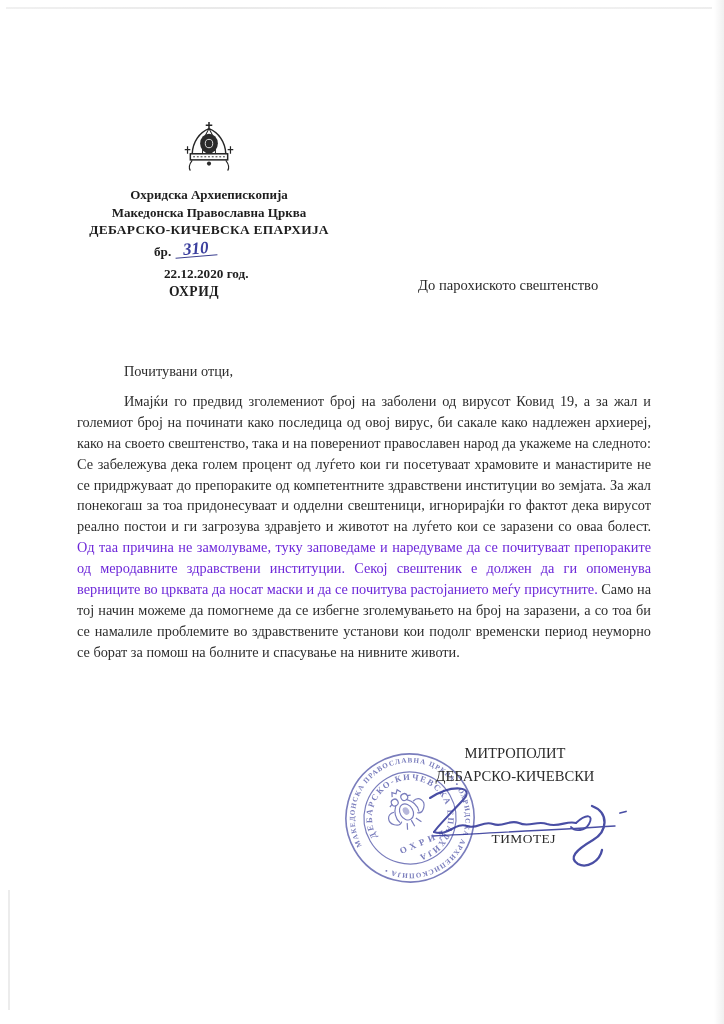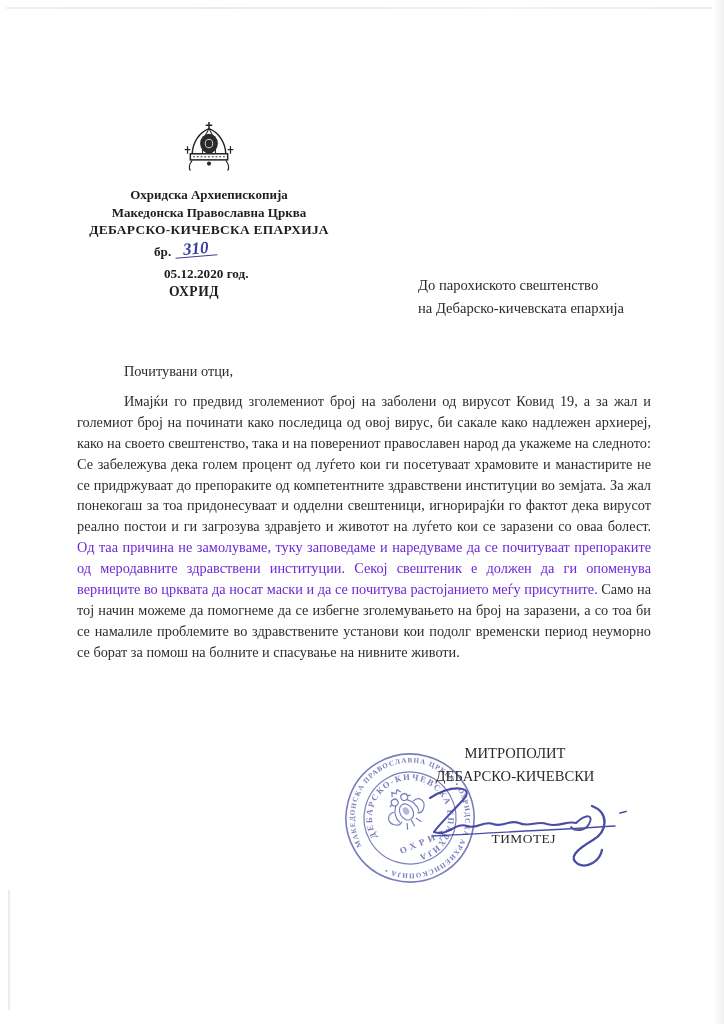"05.12.2020 год." div.lh-date { text: 05.12.2020 -> 22.12.2020 }
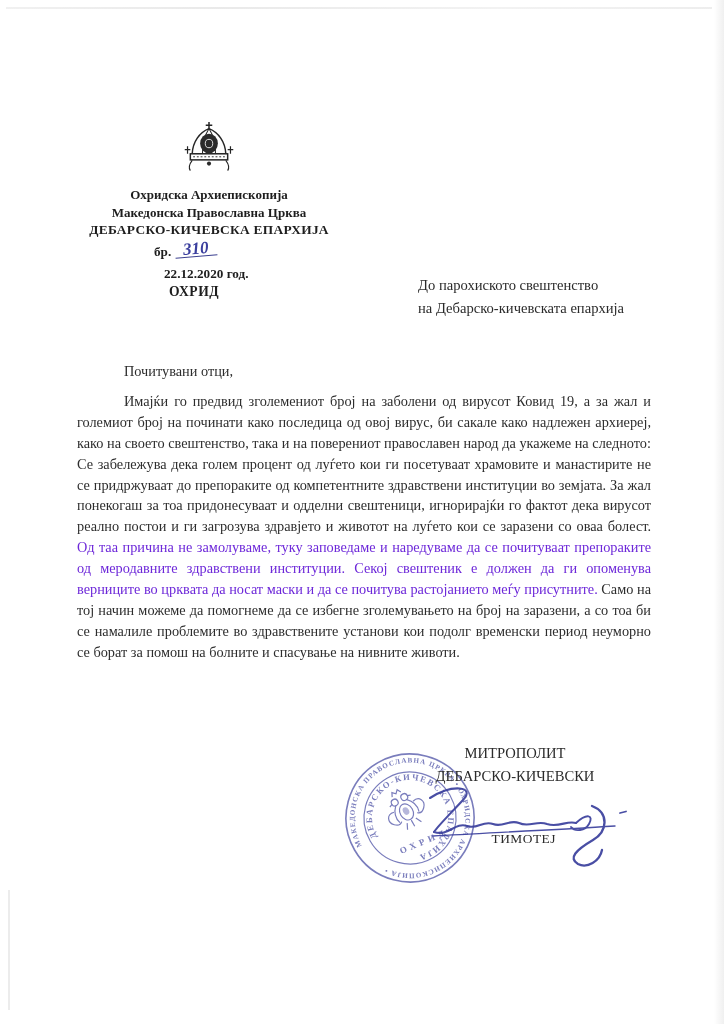"на Дебарско-кичевската епархија" div { html: <div>на Дебарско-кичевската епархија</div> -> none }
